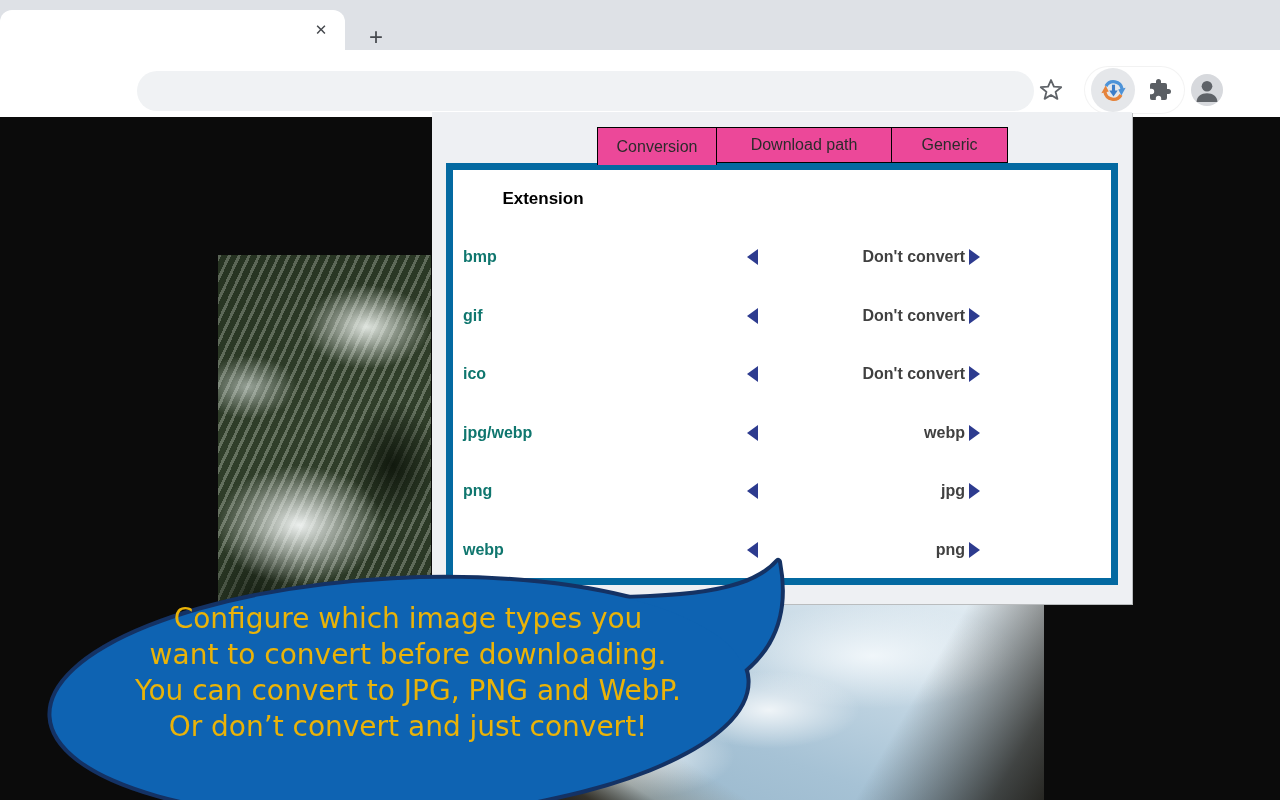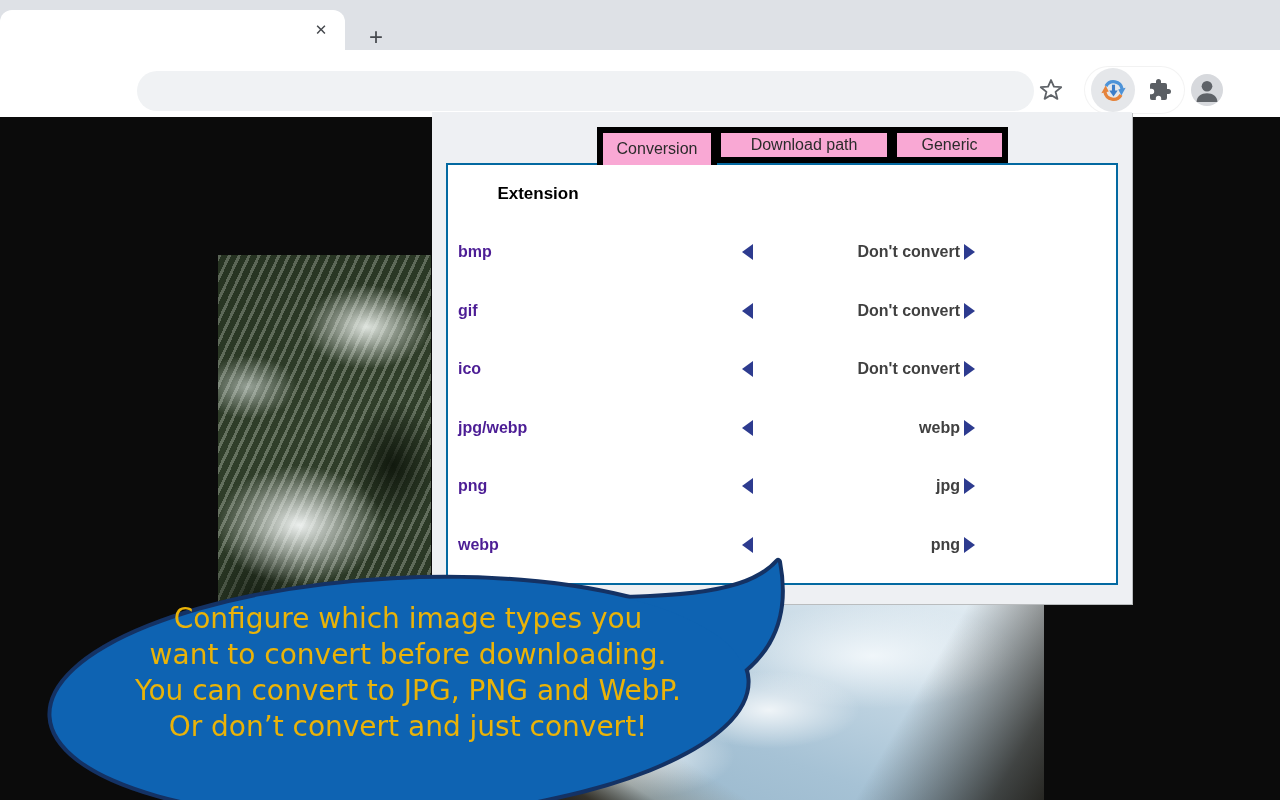"Conversion" .ptab { background: #f9a8d4 -> #ec4899; border: 6px solid #000000 -> 1px solid #000000 }
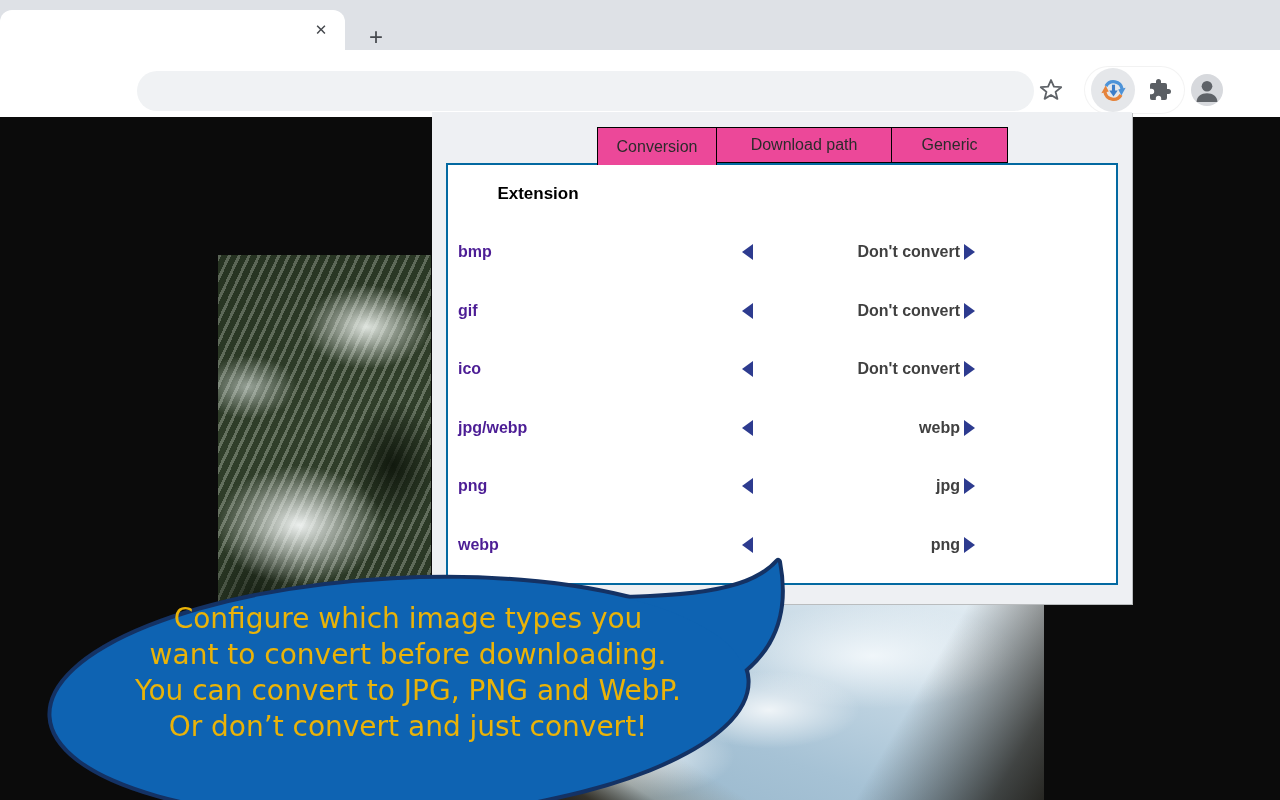"Extension" .panel { border: 2px solid #0369a1 -> 7px solid #0369a1 }
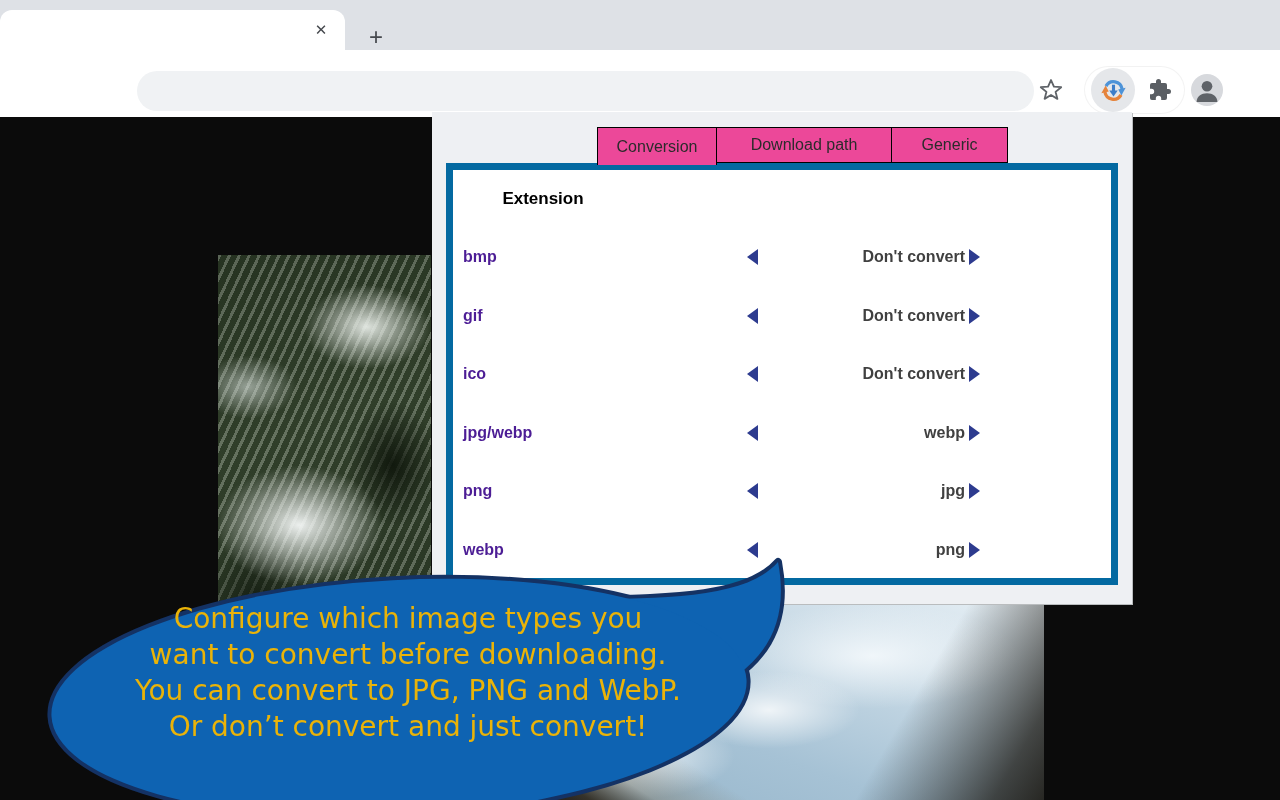"bmp" .extlabel { color: #4c1d95 -> #0f766e }
